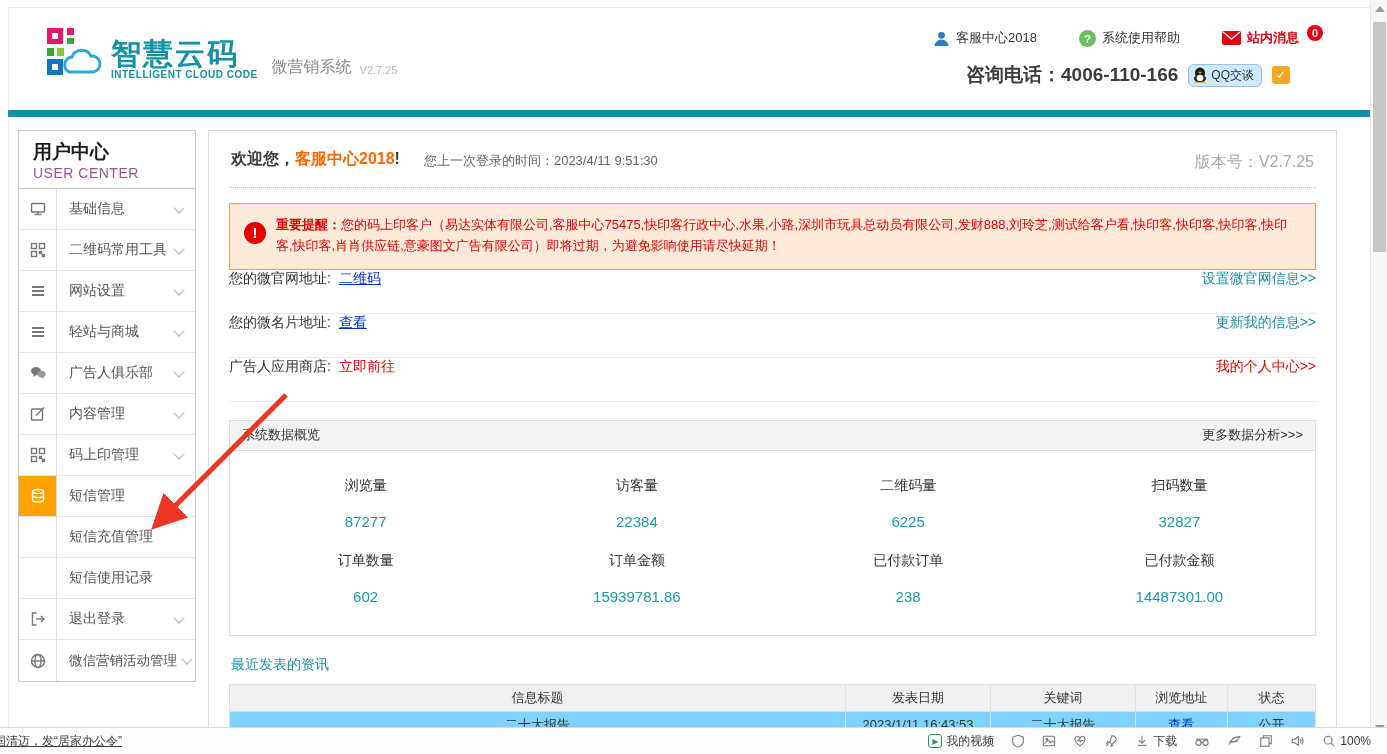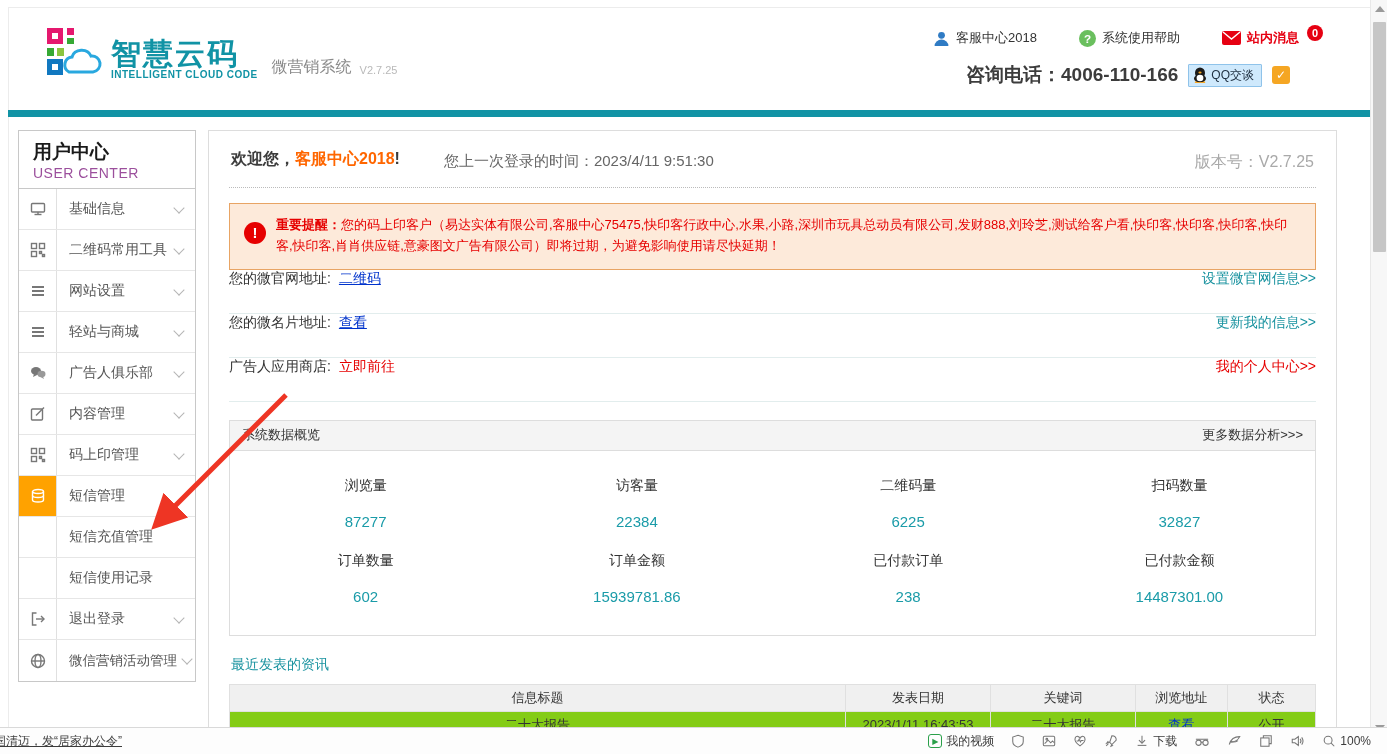"QQ交谈" .qq-btn { border-radius: 1px -> 6px }
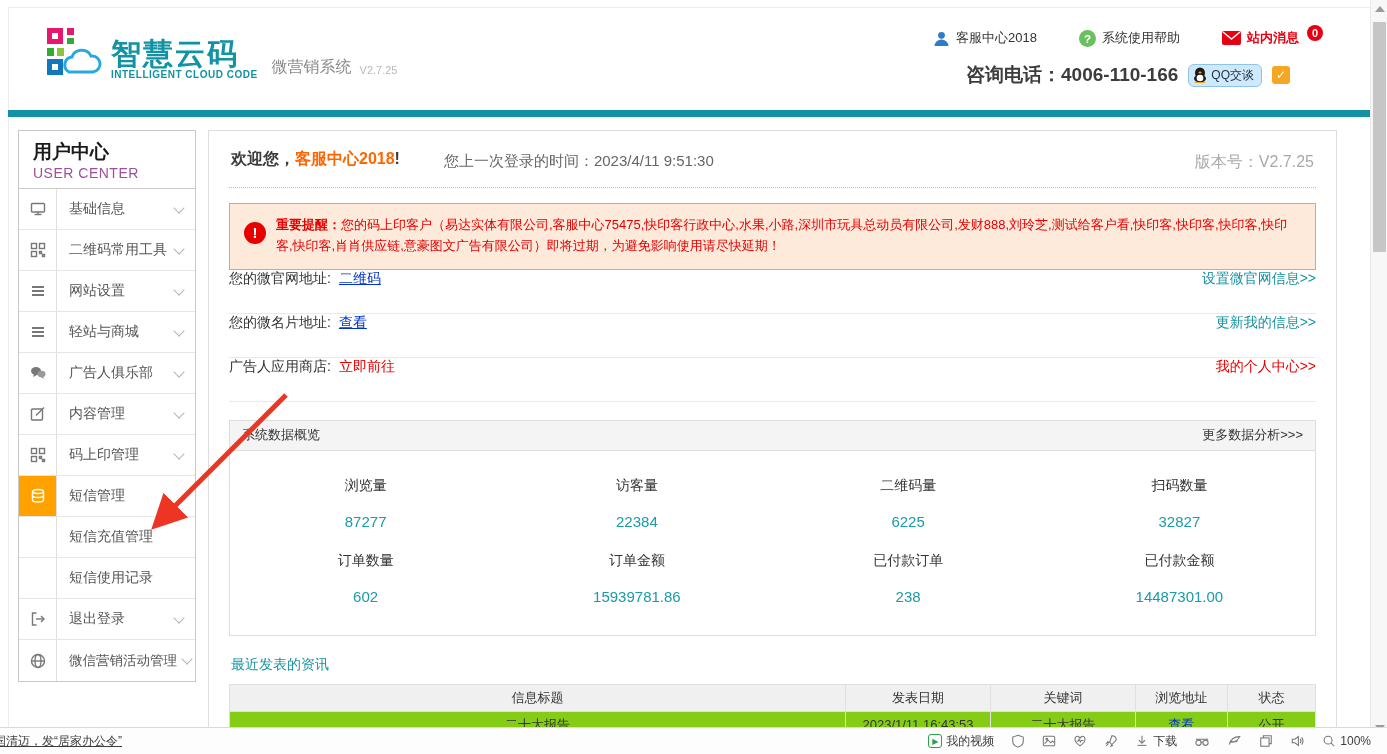"您上一次登录的时间：2023/4/11 9:51:30" .last-login { font-size: 15px -> 13px; margin-left: 44px -> 24px }
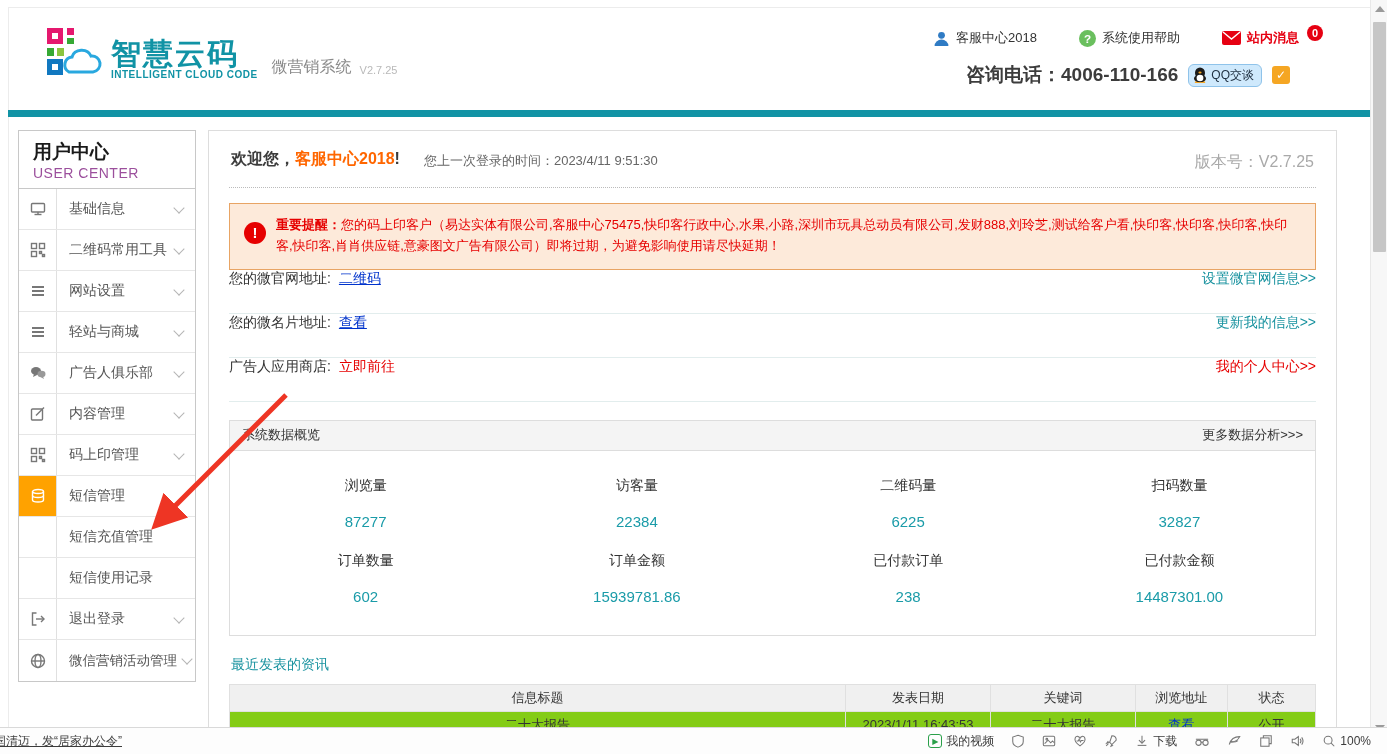"二十大报告" table.news tbody tr.alt { background: #84cc16 -> #7dd3fc }
